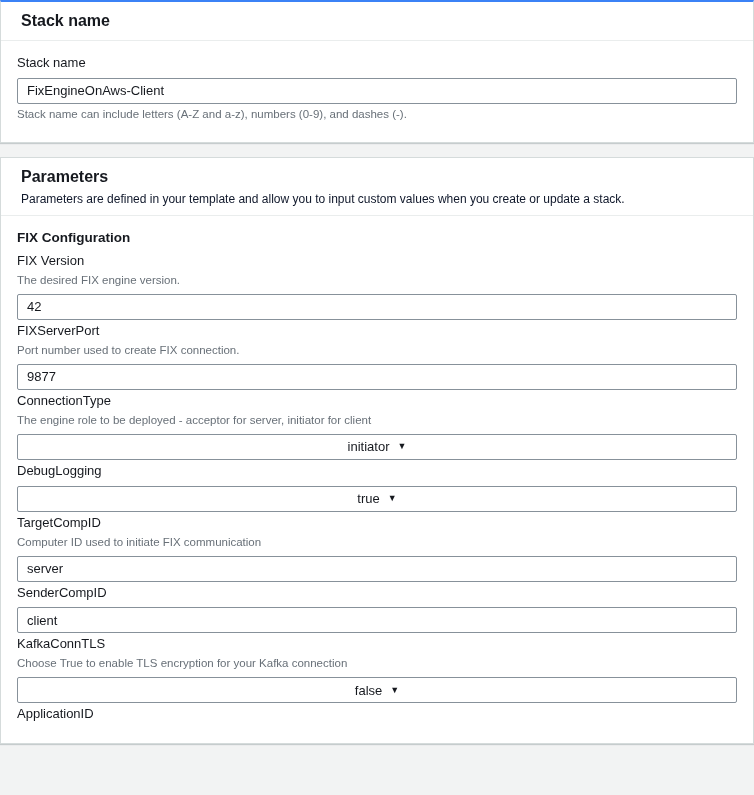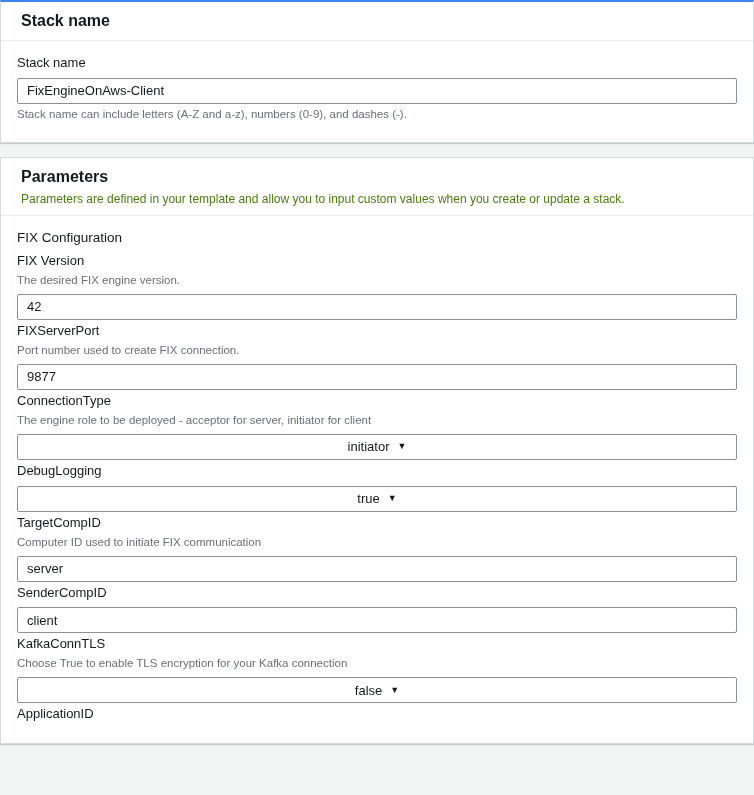"Parameters are defined in your" .card-header .desc { color: #4d7c0f -> #0f172a }
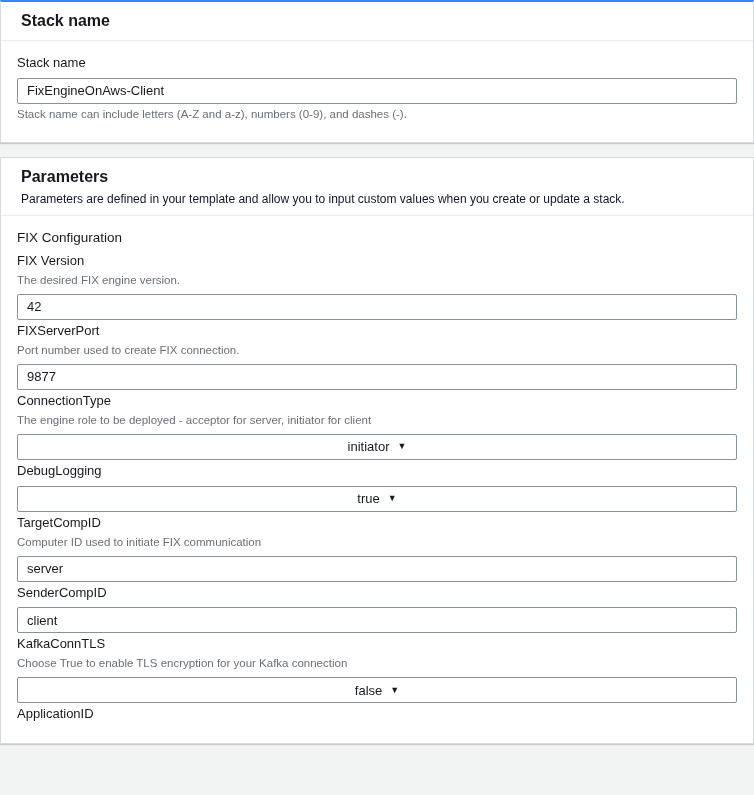"FIX Configuration" .group-title { font-weight: 400 -> 700 }
